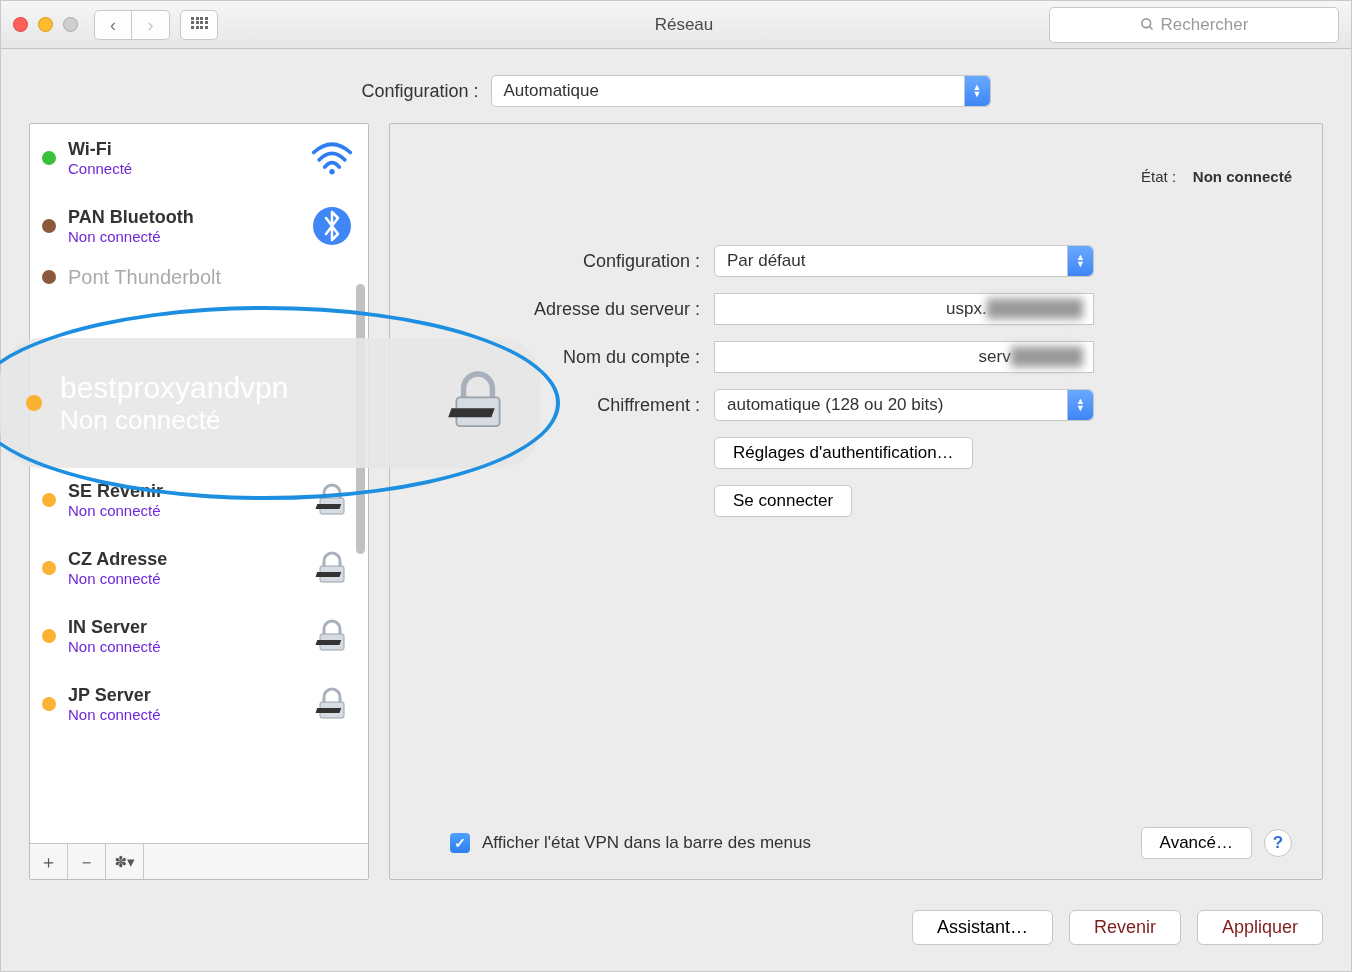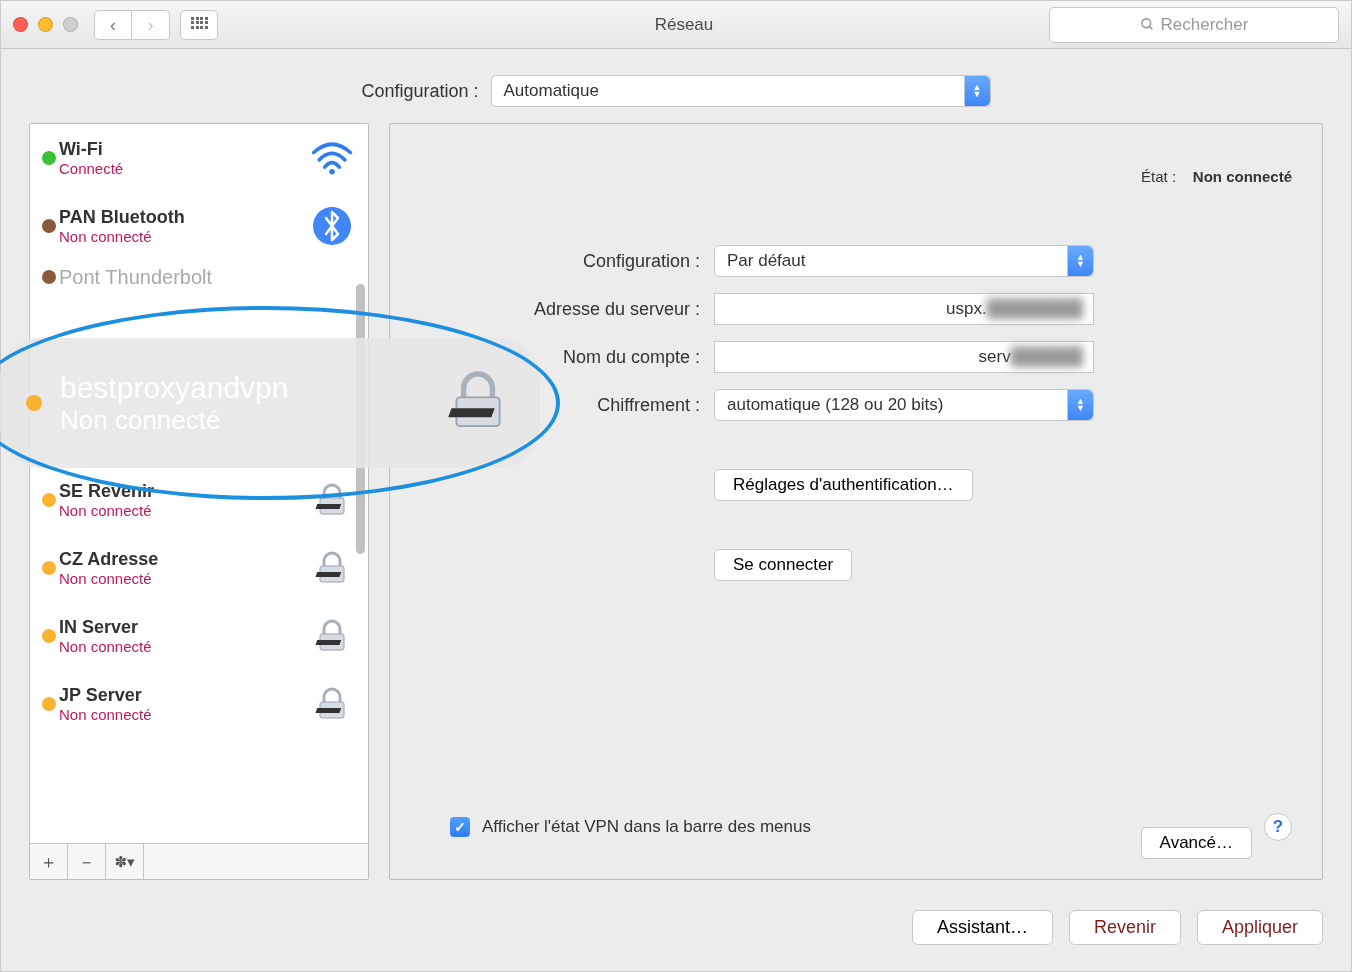"Wi-Fi" .conn-item { gap: 3px -> 12px }
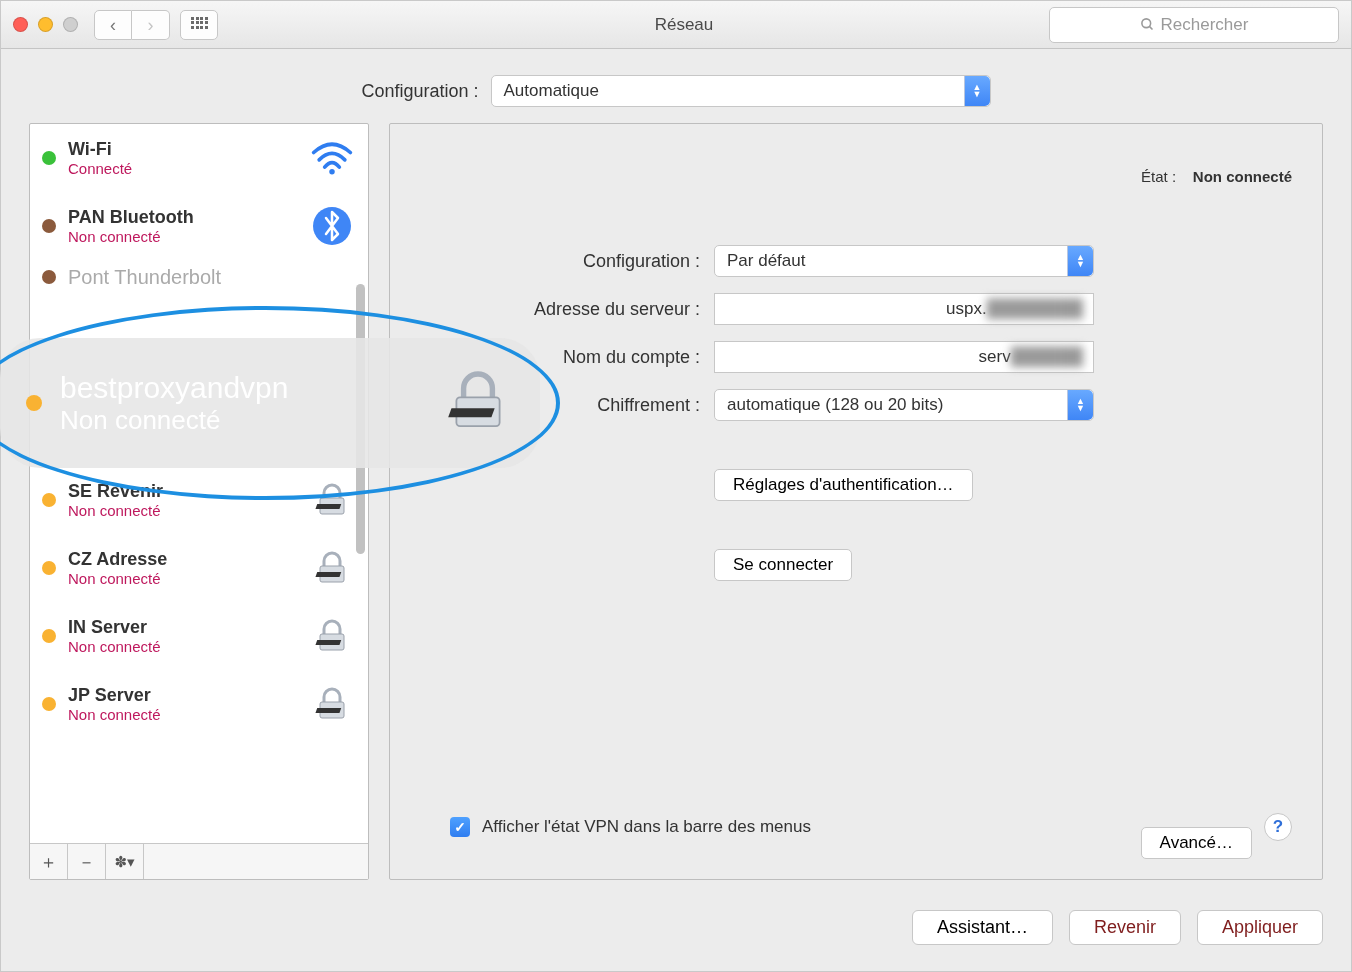"Connecté" .conn-sub { color: #be185d -> #6d28d9 }
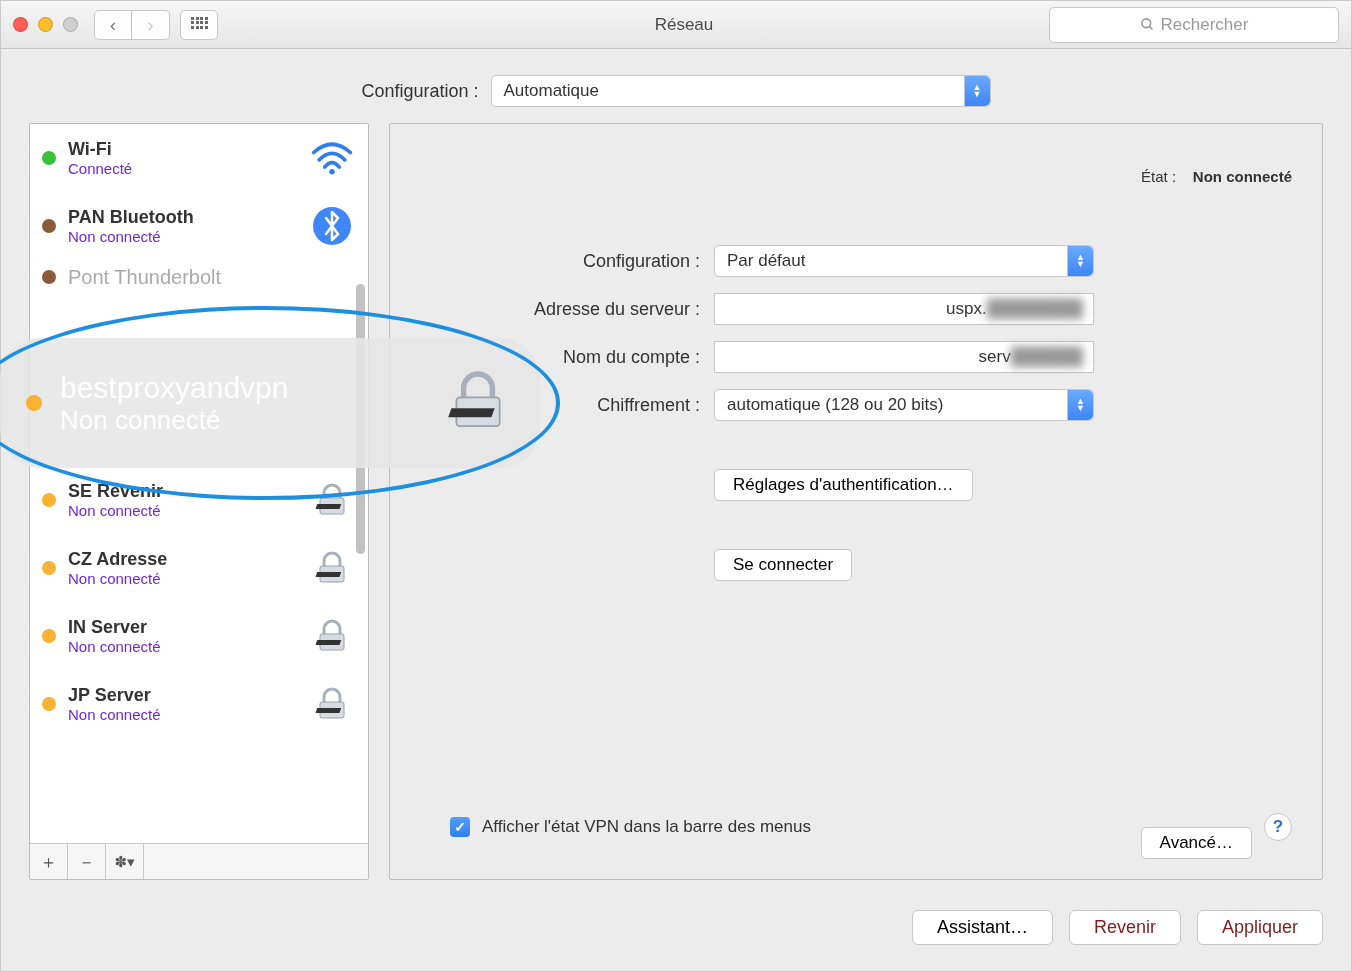"Réglages d'authentification…" .pillbtn { margin-top: 32px -> none }
